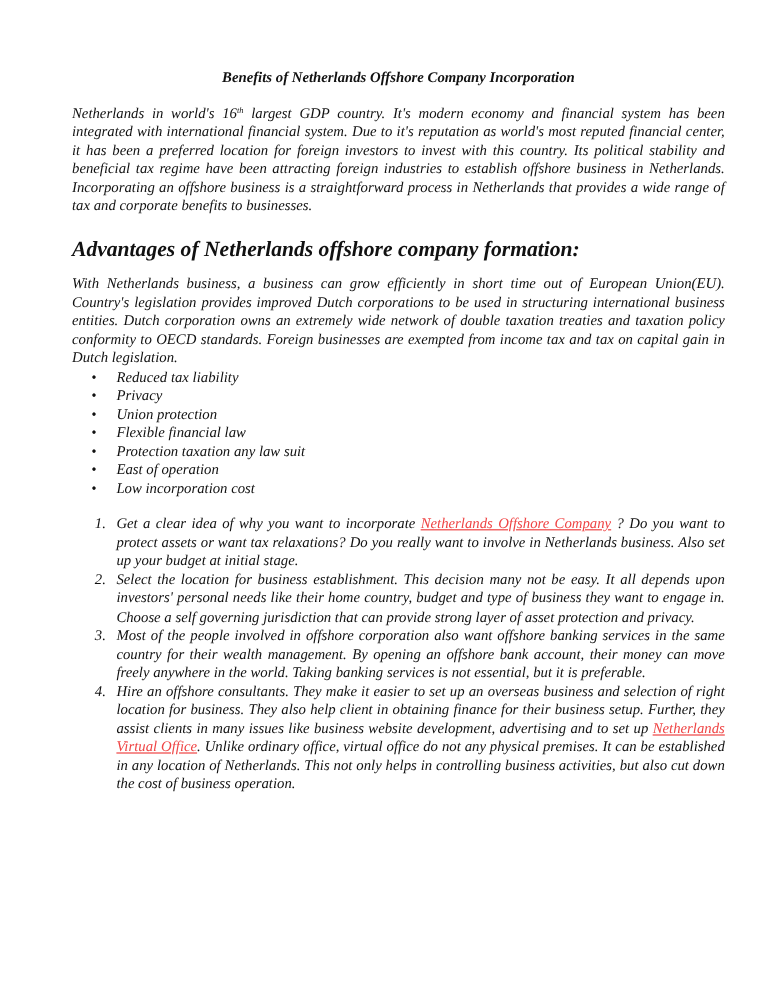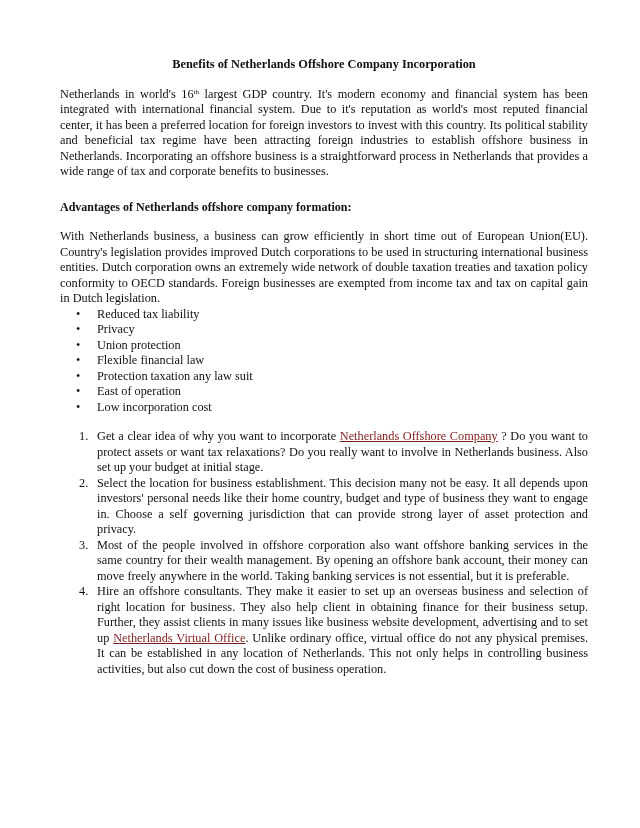"Benefits of Netherlands Offshore Company" .page { font-style: none -> italic; padding: 57px 52px 0 60px -> 57px 36px 0 60px }
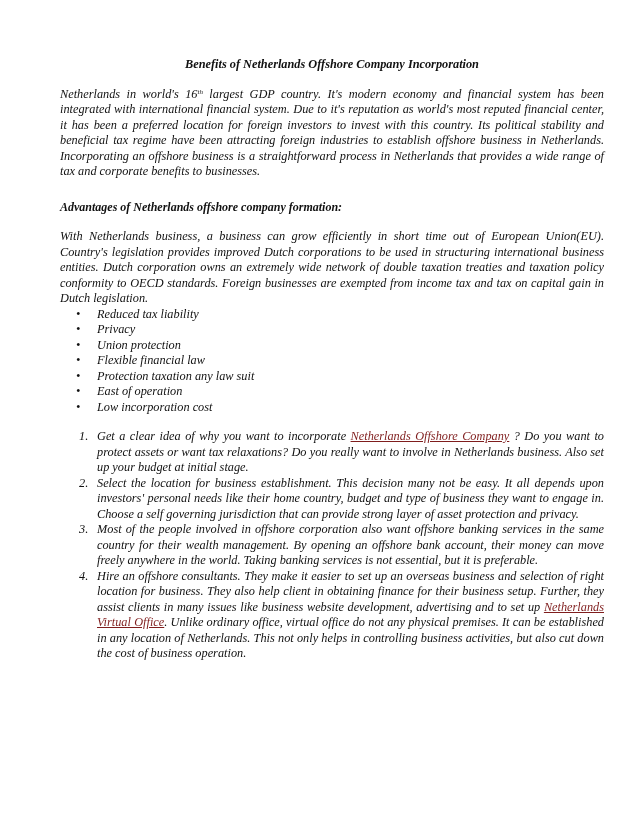"Advantages of Netherlands offshore" h2 { font-size: 12px -> 18px }
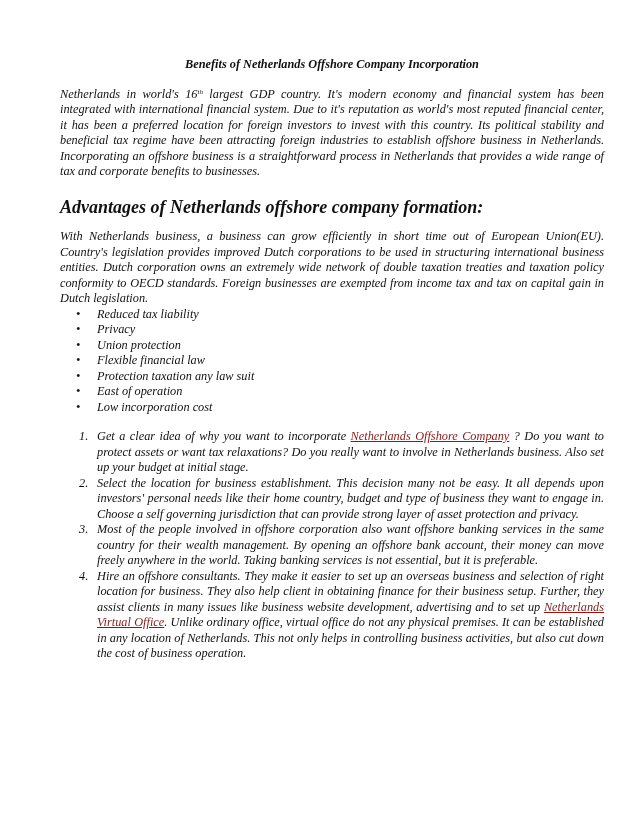"Netherlands Offshore Company" a.link { color: #7f1d1d -> #ef4444 }
